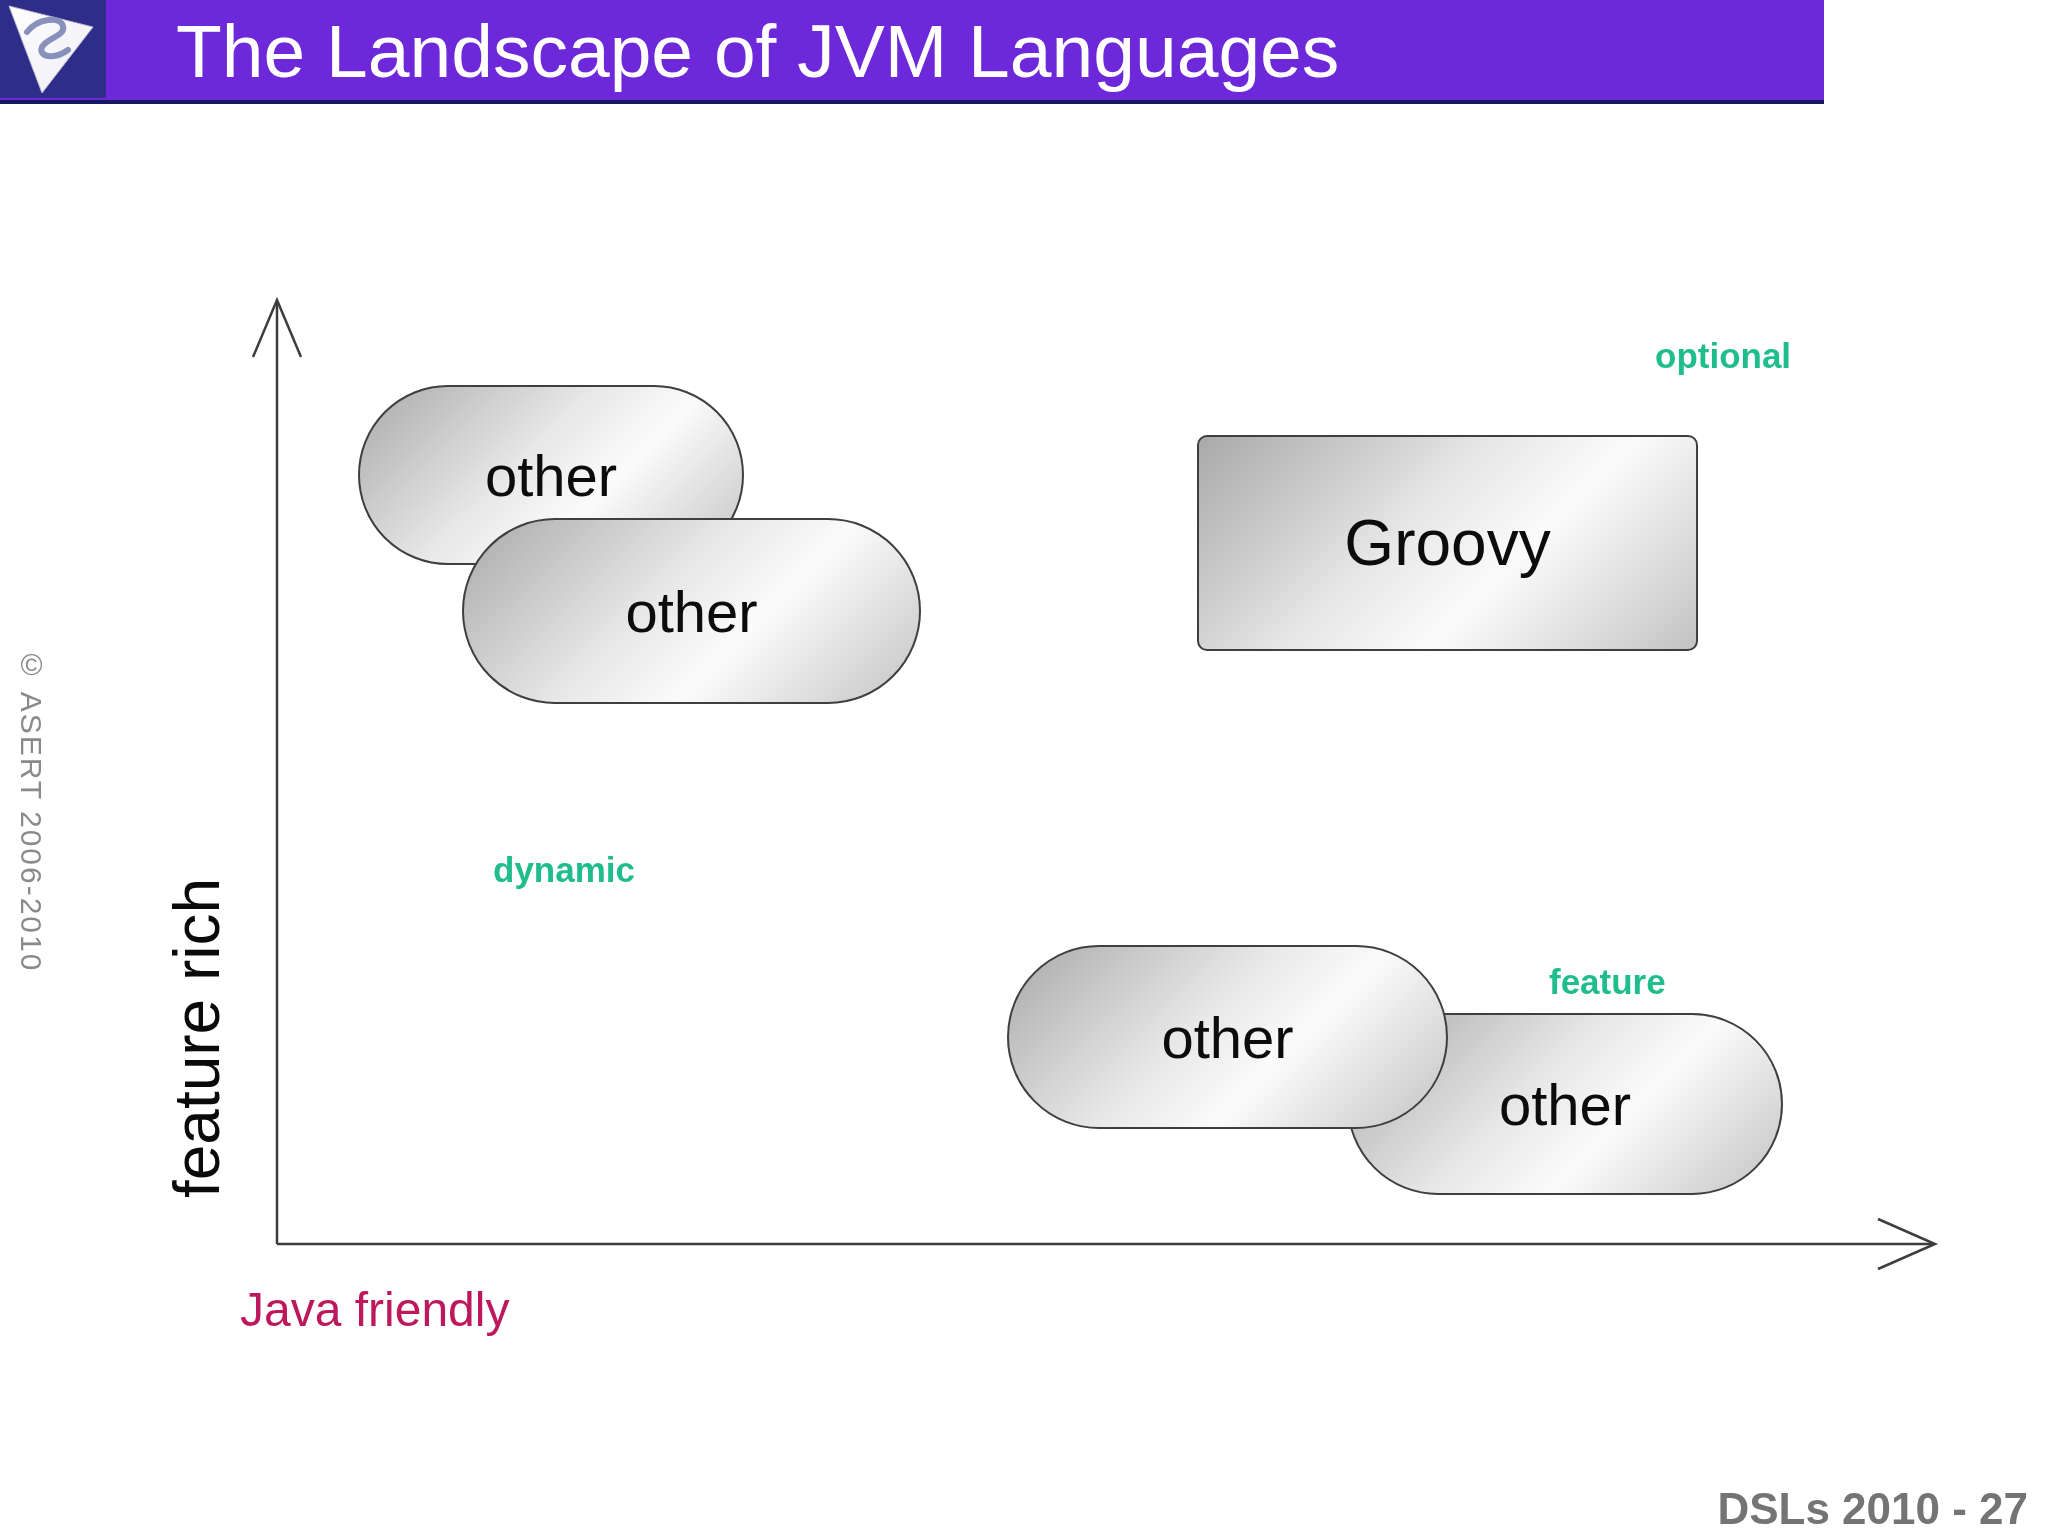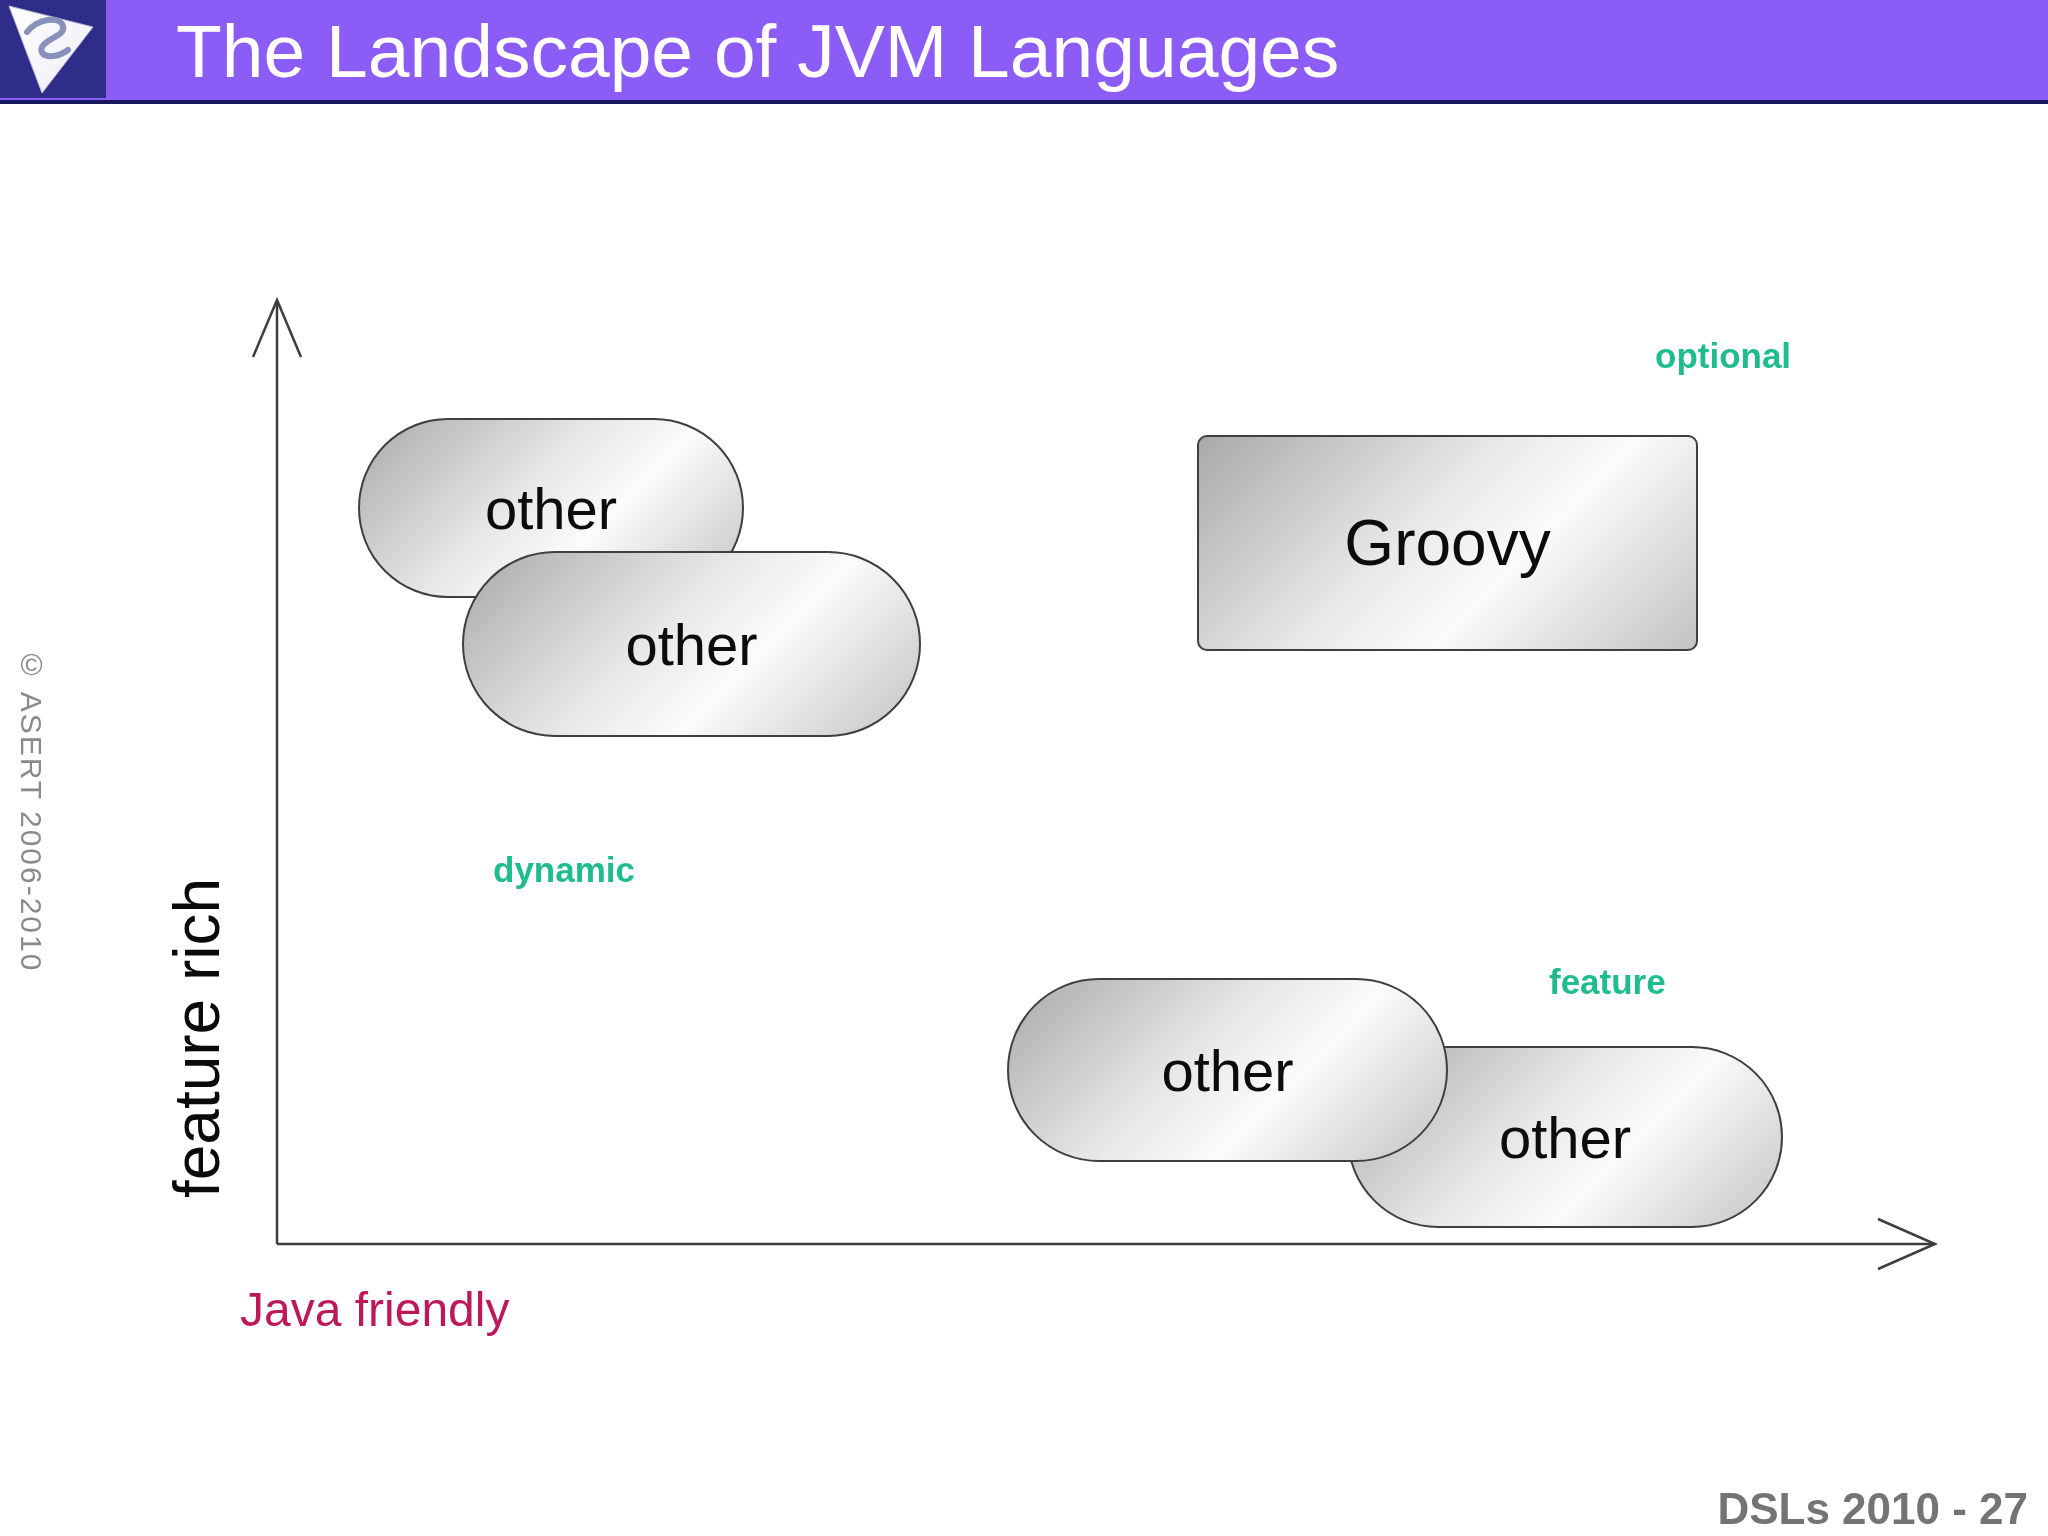"The Landscape of JVM Languages" .header-bar { background: #8b5cf6 -> #6d28d9; width: 2048px -> 1824px }
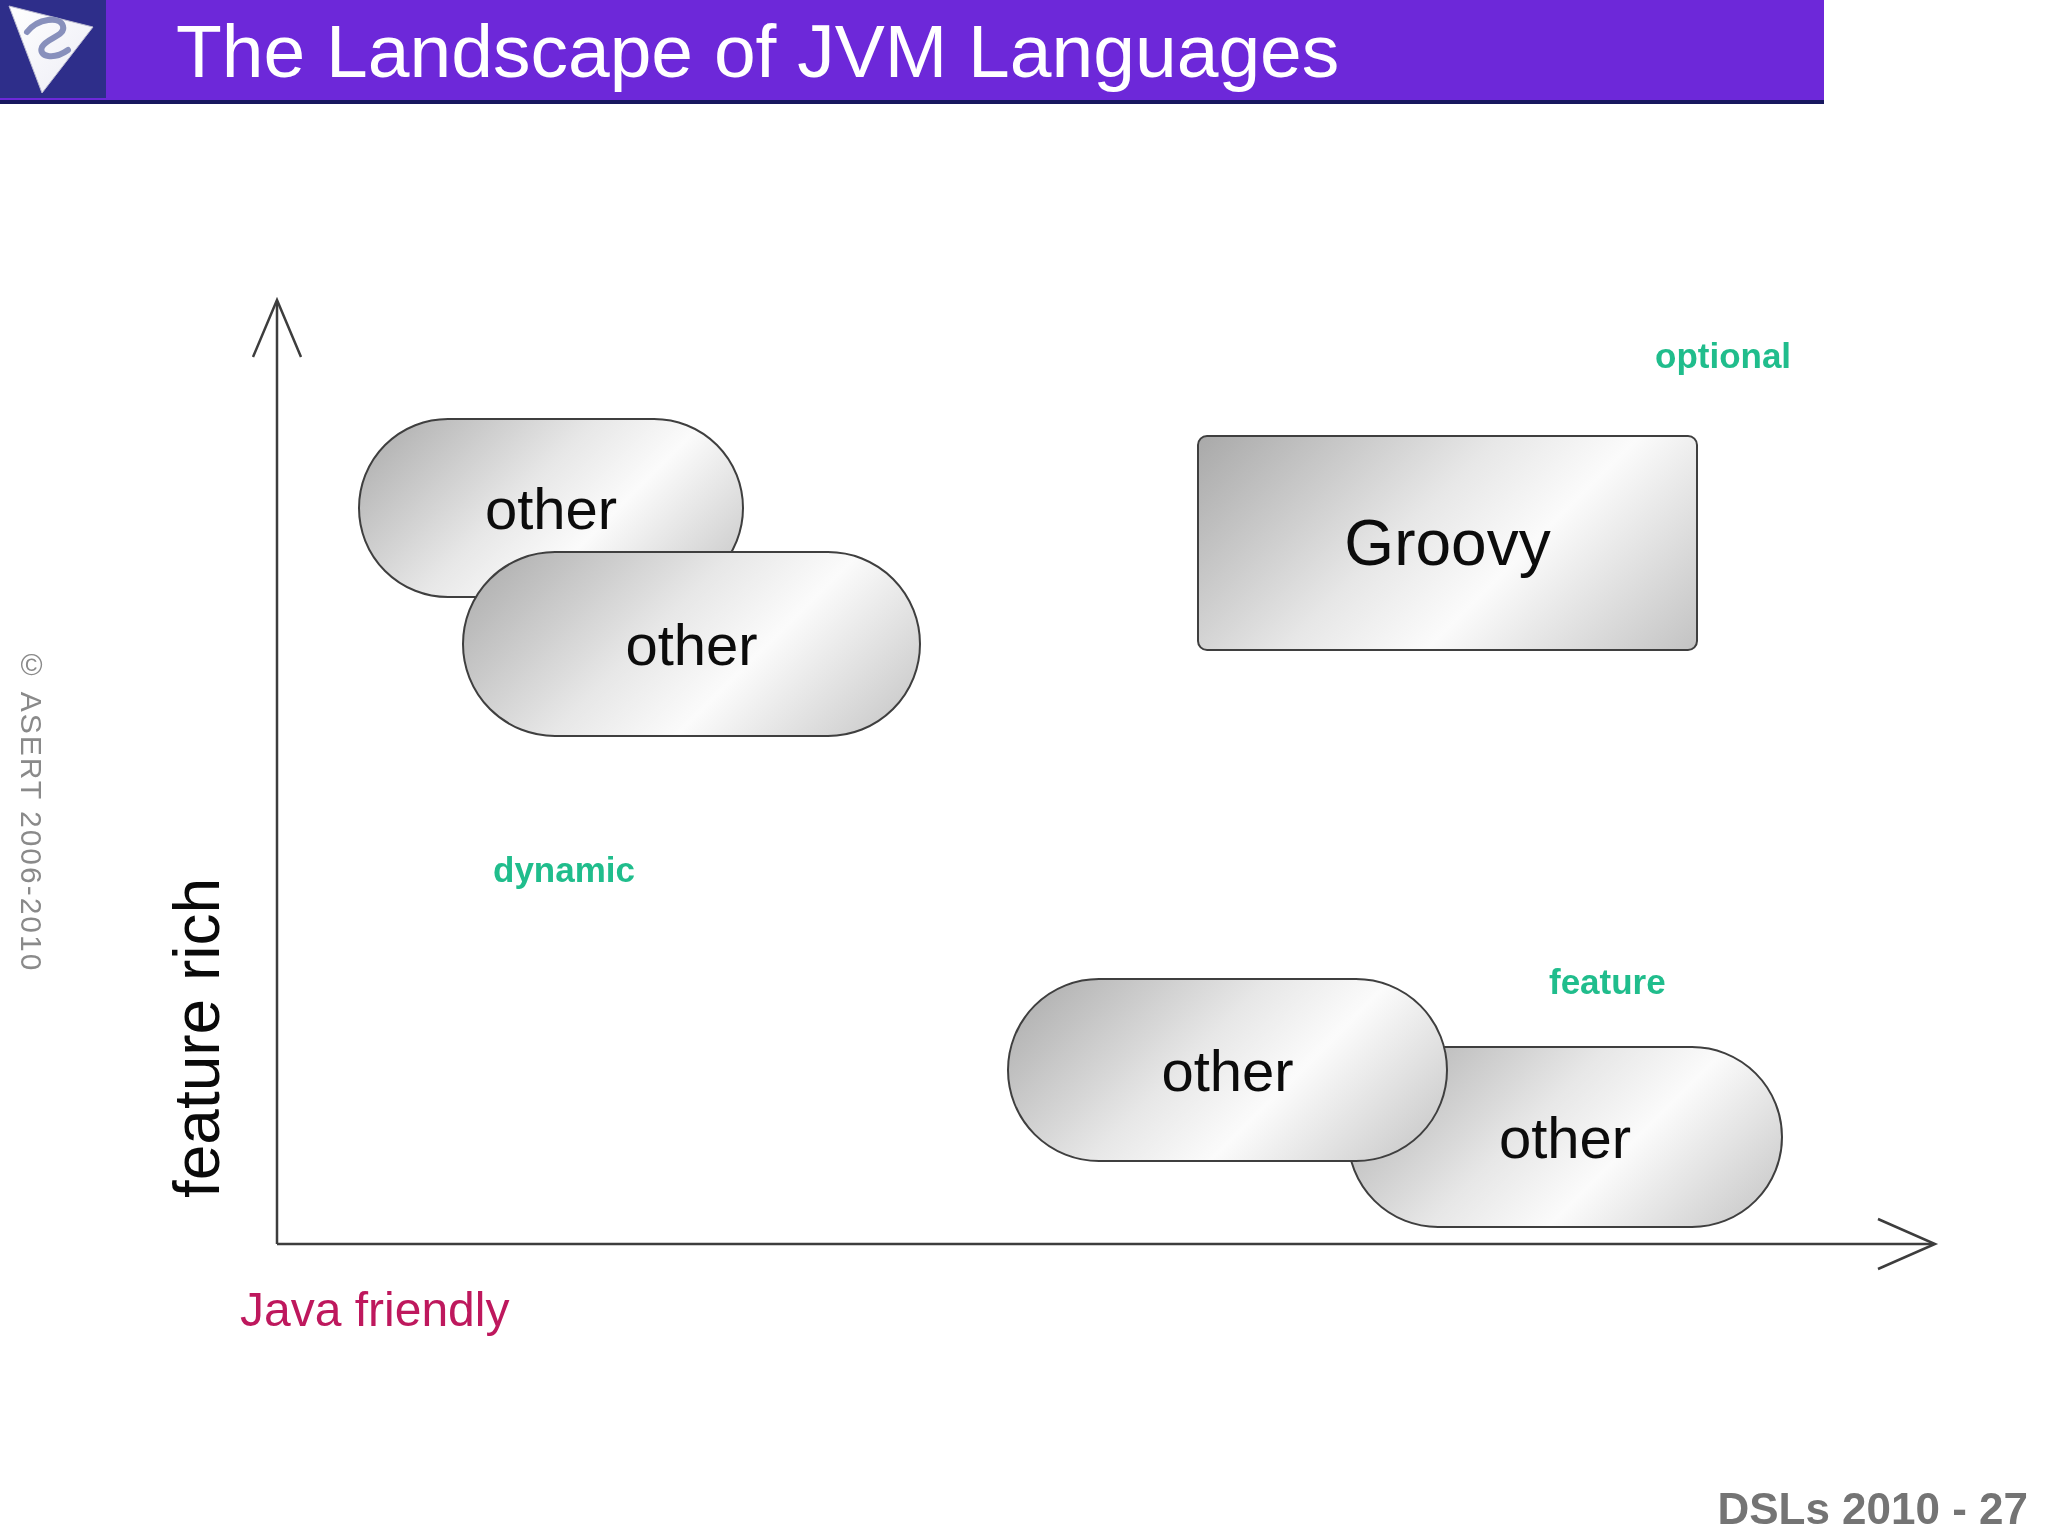"other" .pill { margin-top: 33px -> none }
